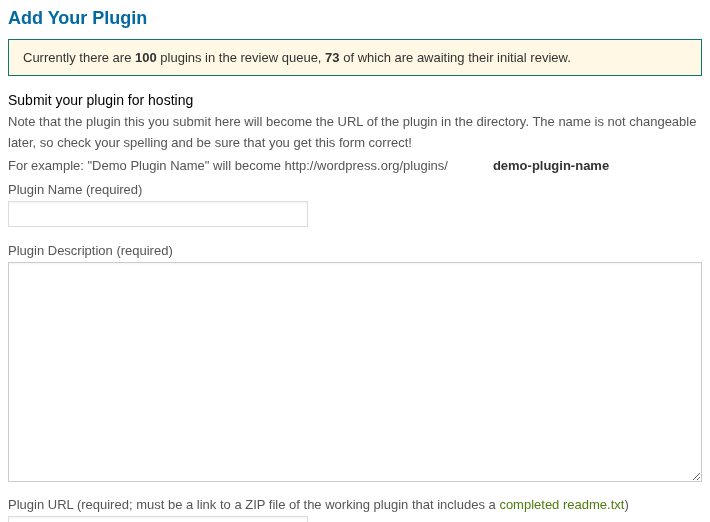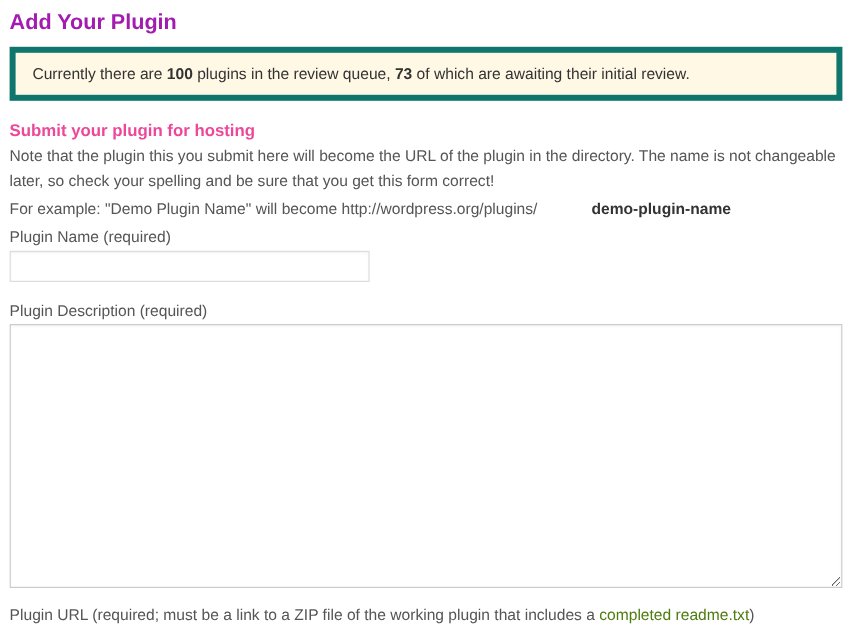"Add Your Plugin" h2 { color: #a21caf -> #0369a1 }
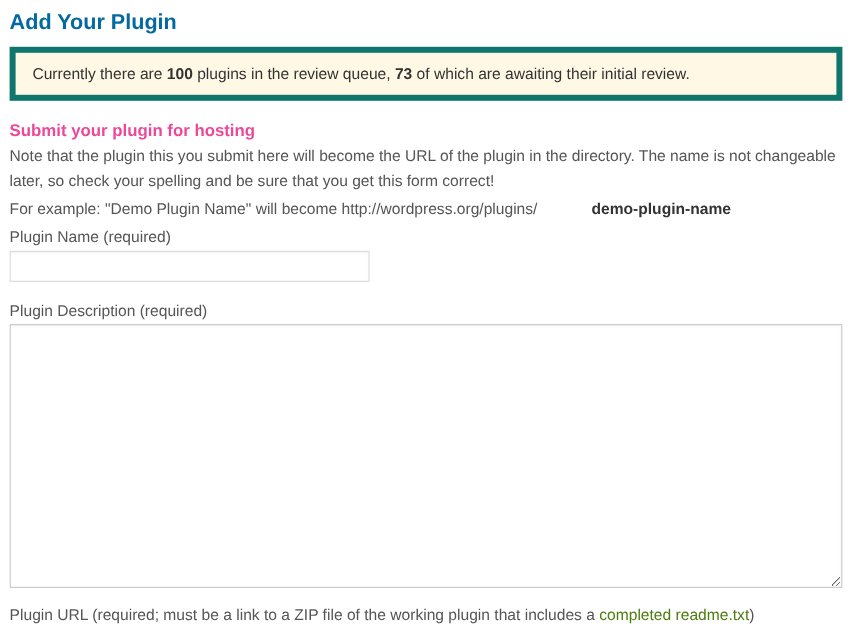"Currently there are 100 plugins" .notice { border: 5px solid #0f766e -> 1px solid #0f766e }
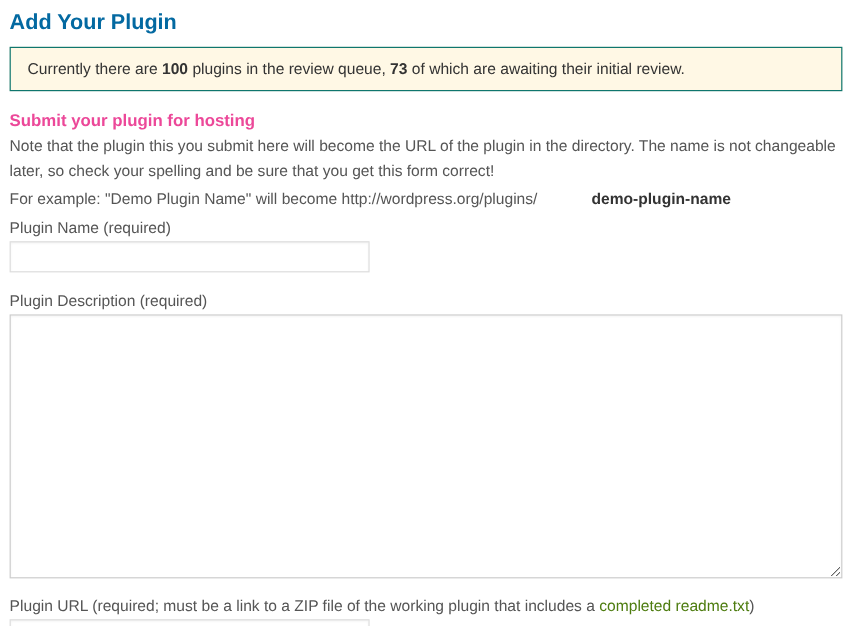"Submit your plugin for hosting" h3 { color: #ec4899 -> #000000; font-weight: bold -> normal }
